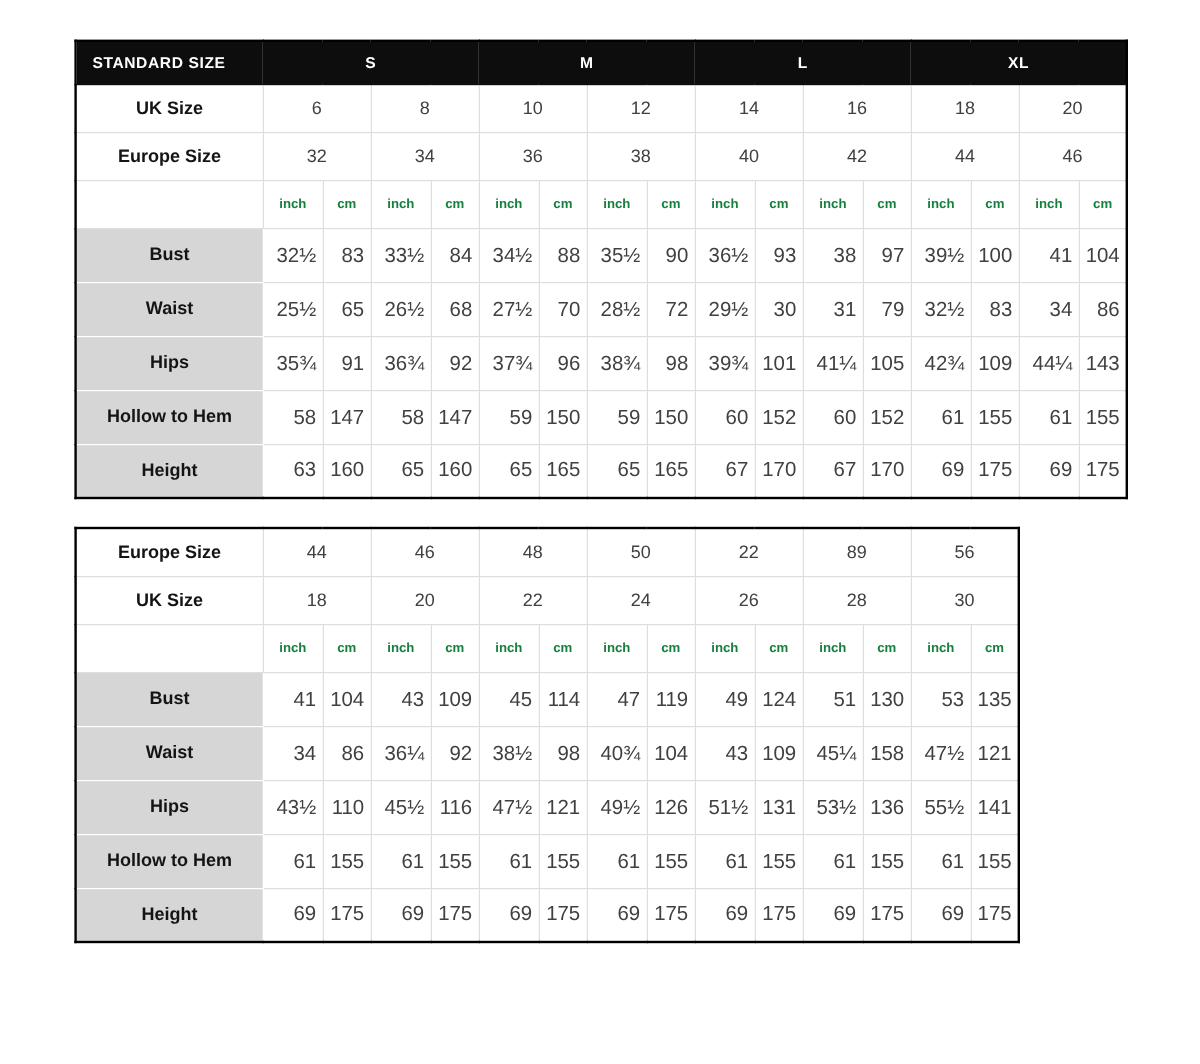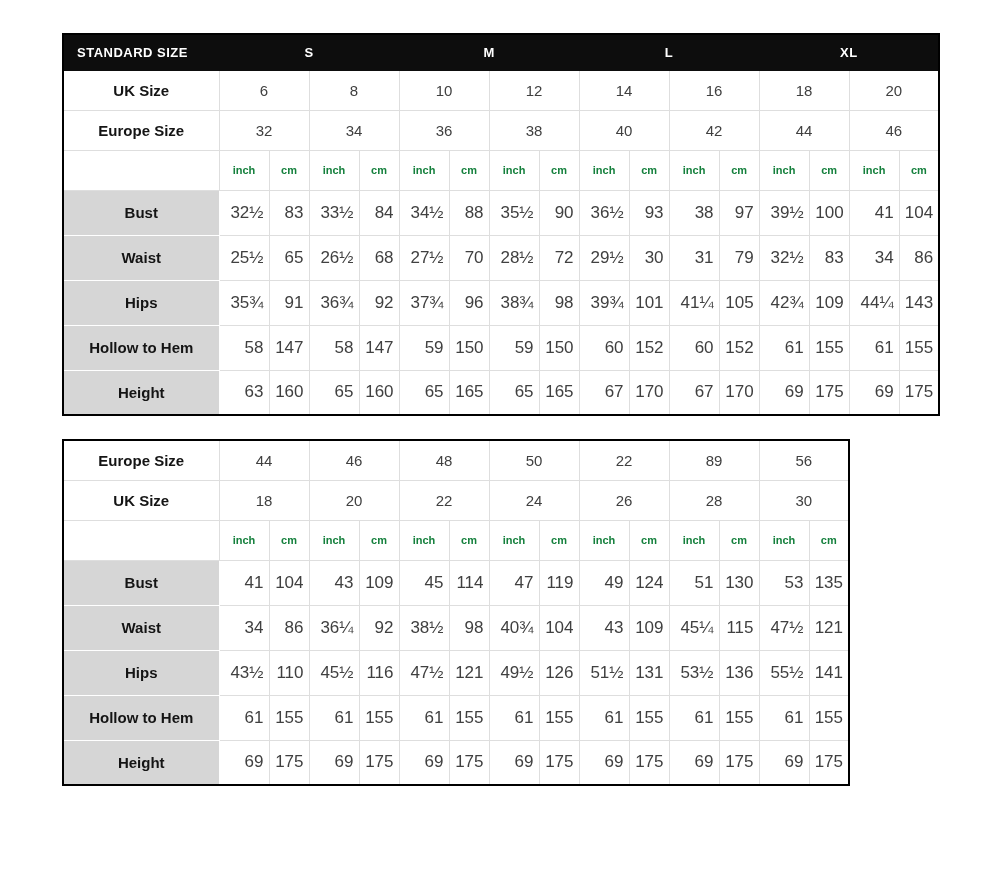"115" td { text: 115 -> 158 }
